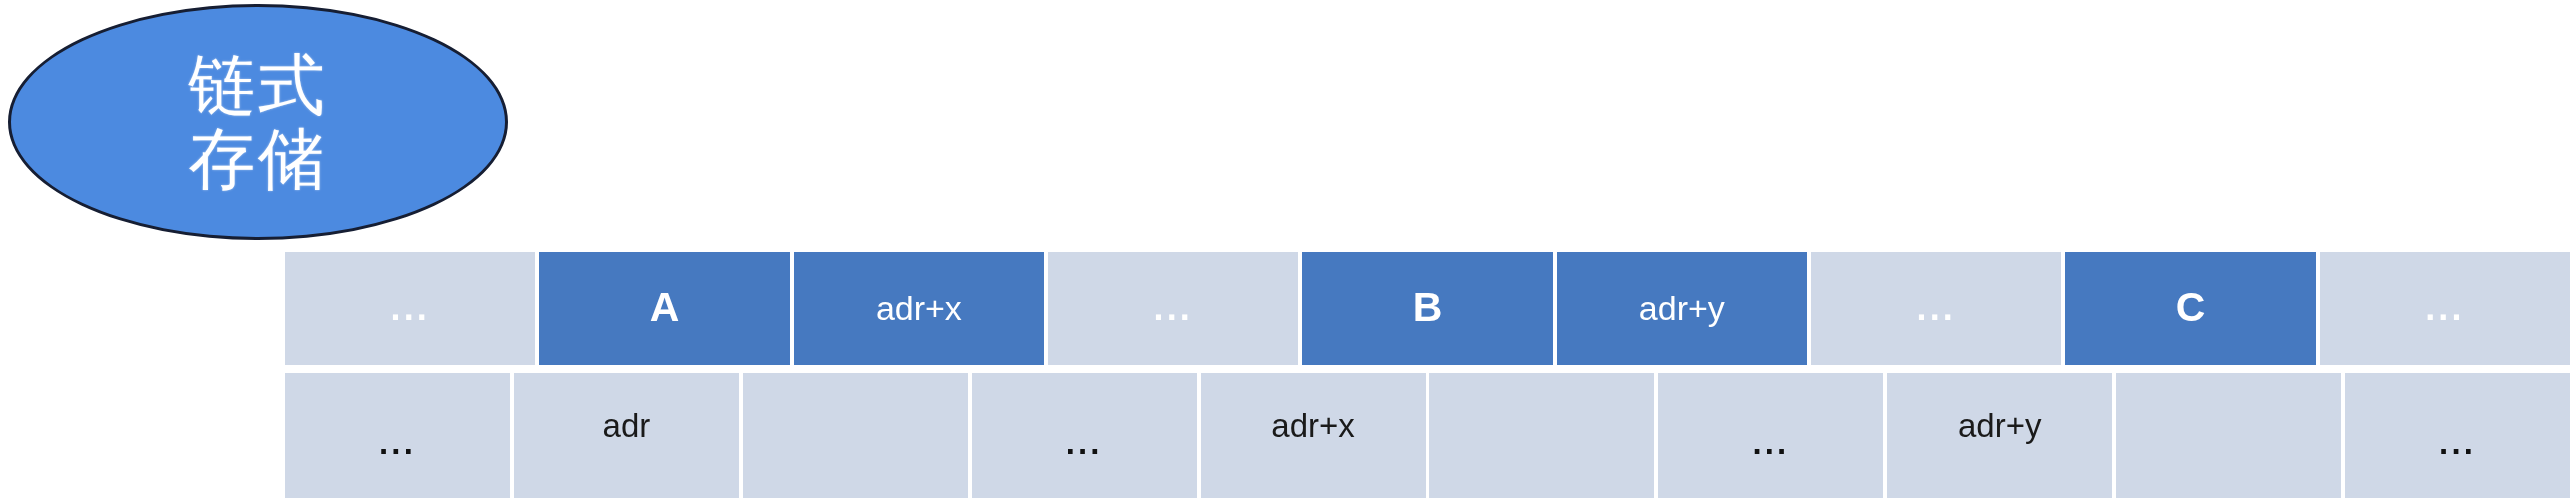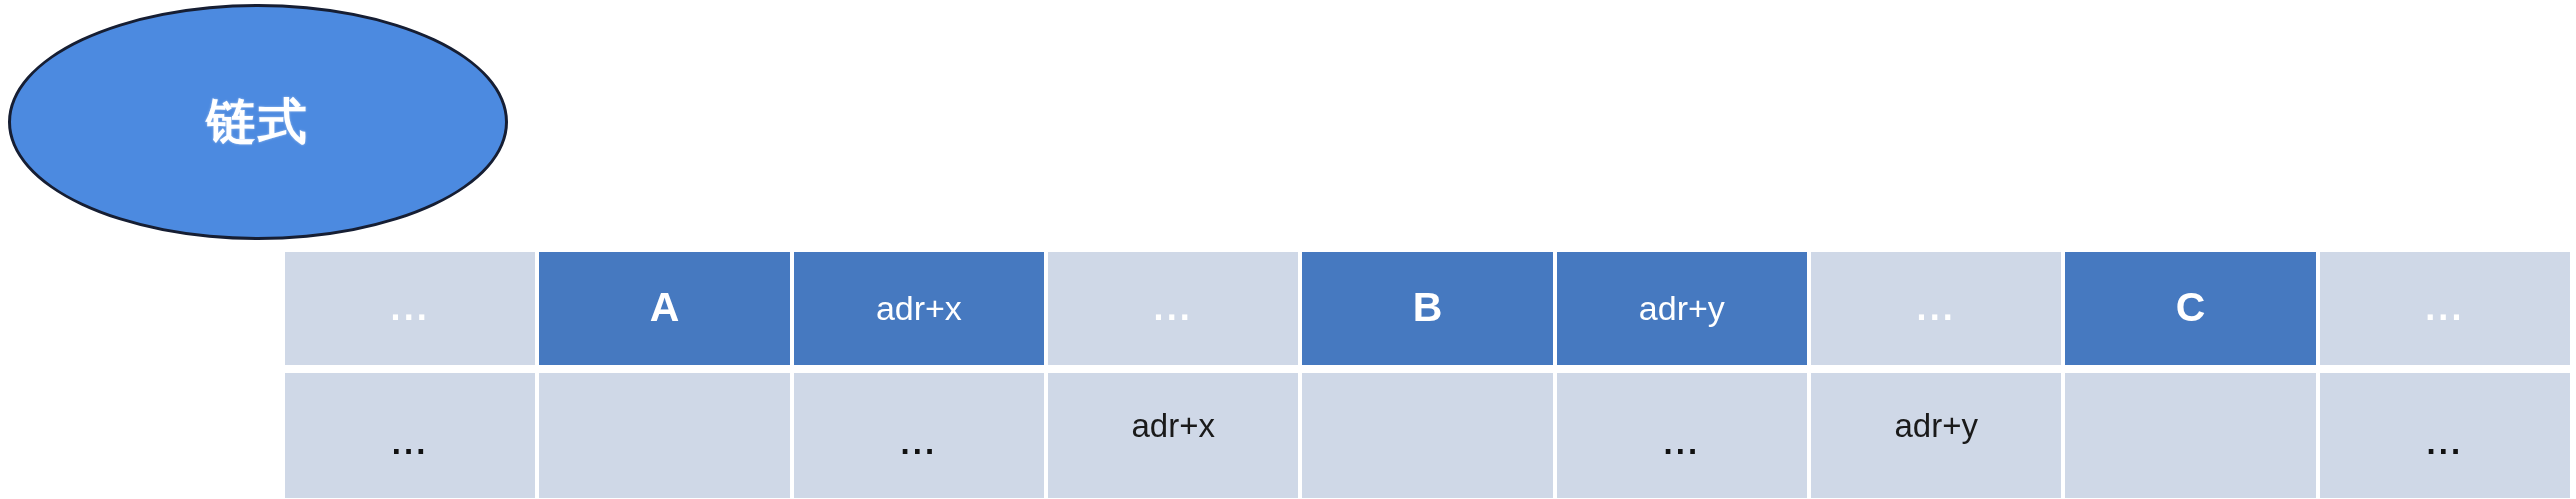"链式" .ellipse-line { font-size: 49px -> 67px; font-weight: 700 -> 400 }
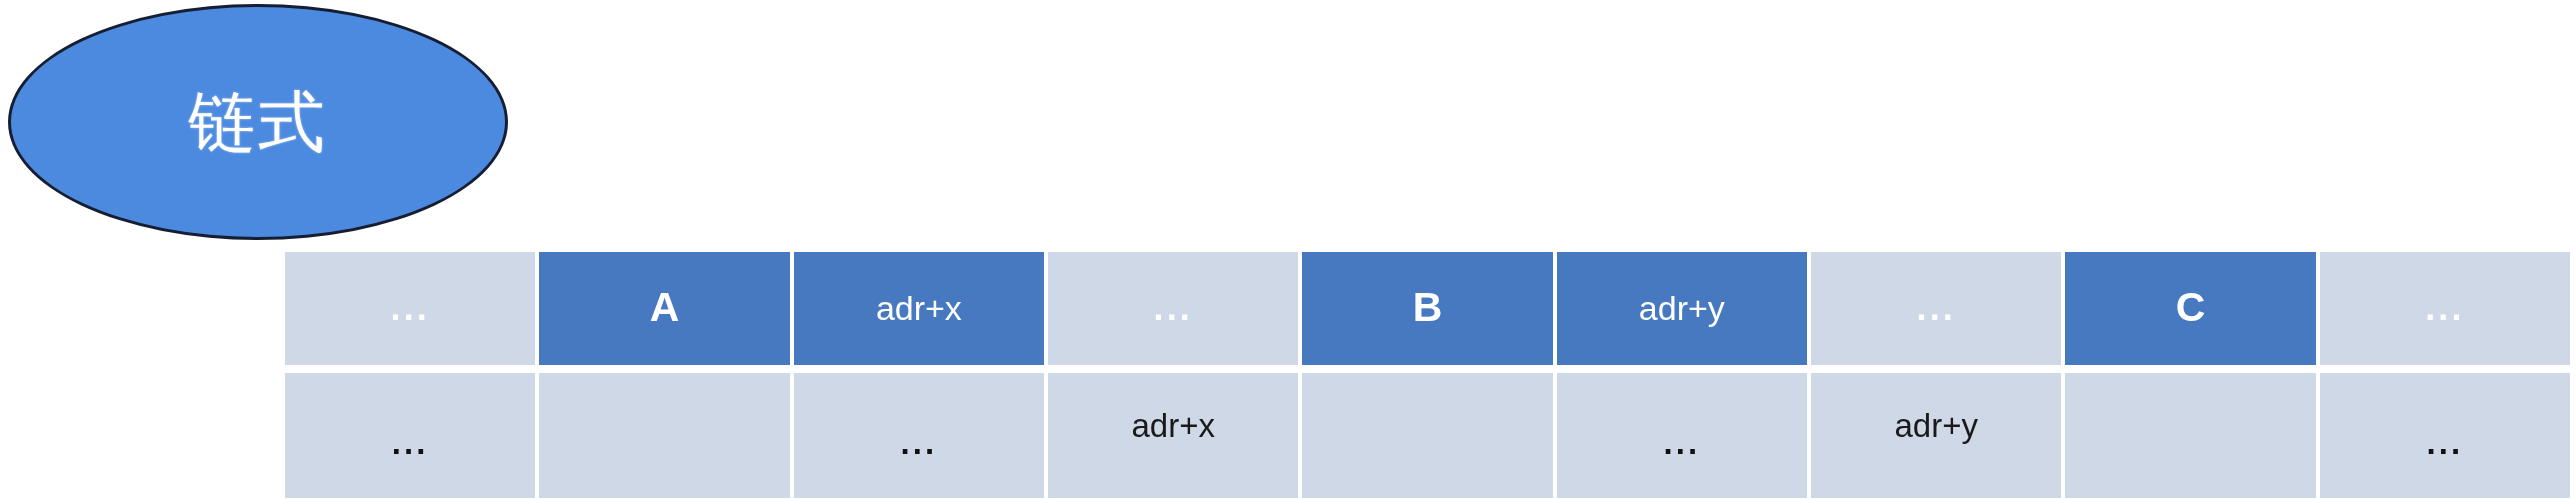"存储" span.ellipse-line { html: none -> <span>存储</span> }
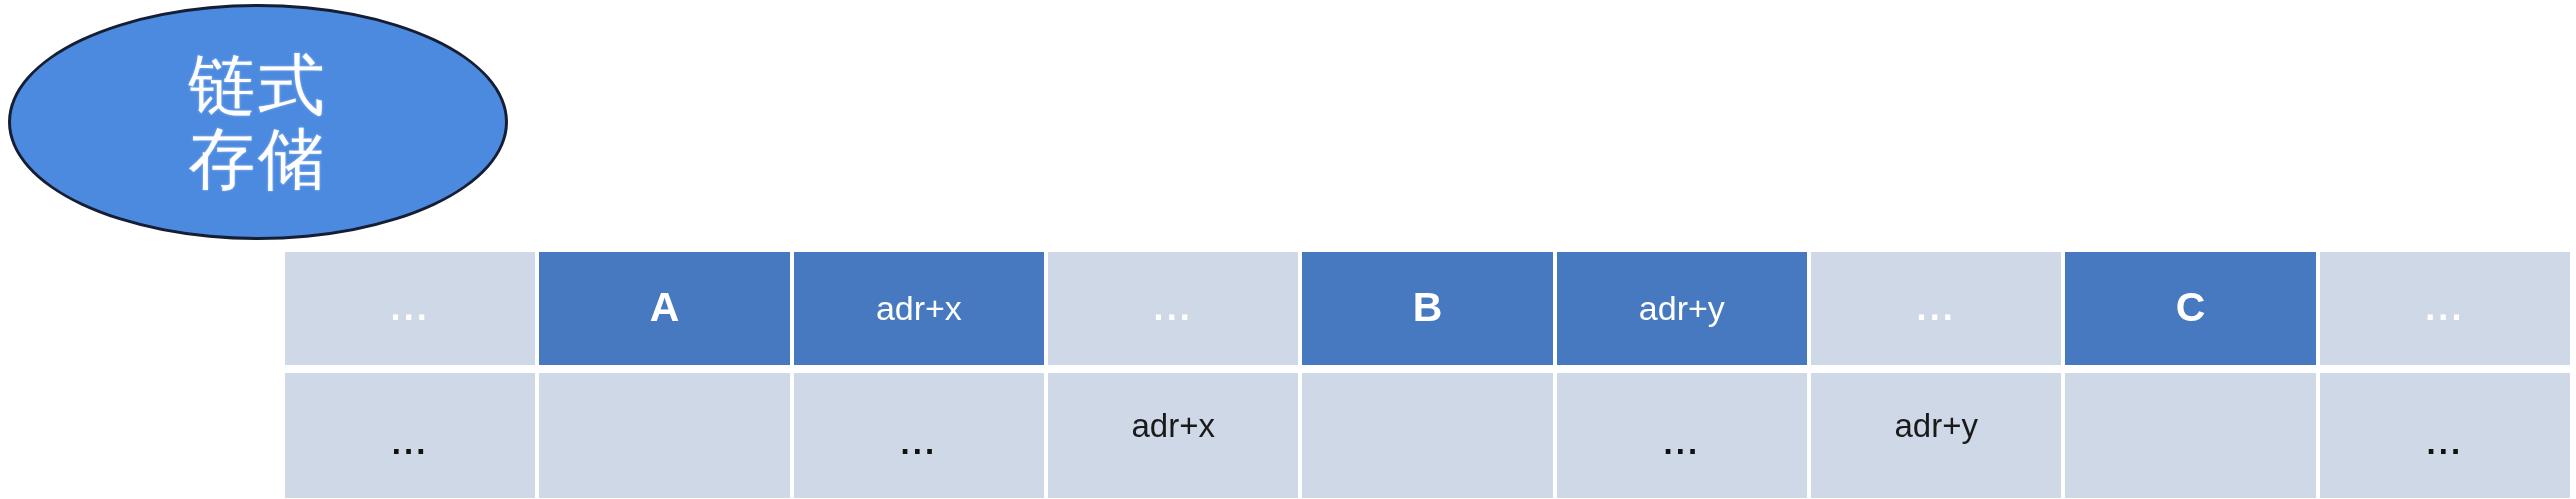"adr" div.mem-cell { html: none -> <div> <span>adr</span> </div> }
